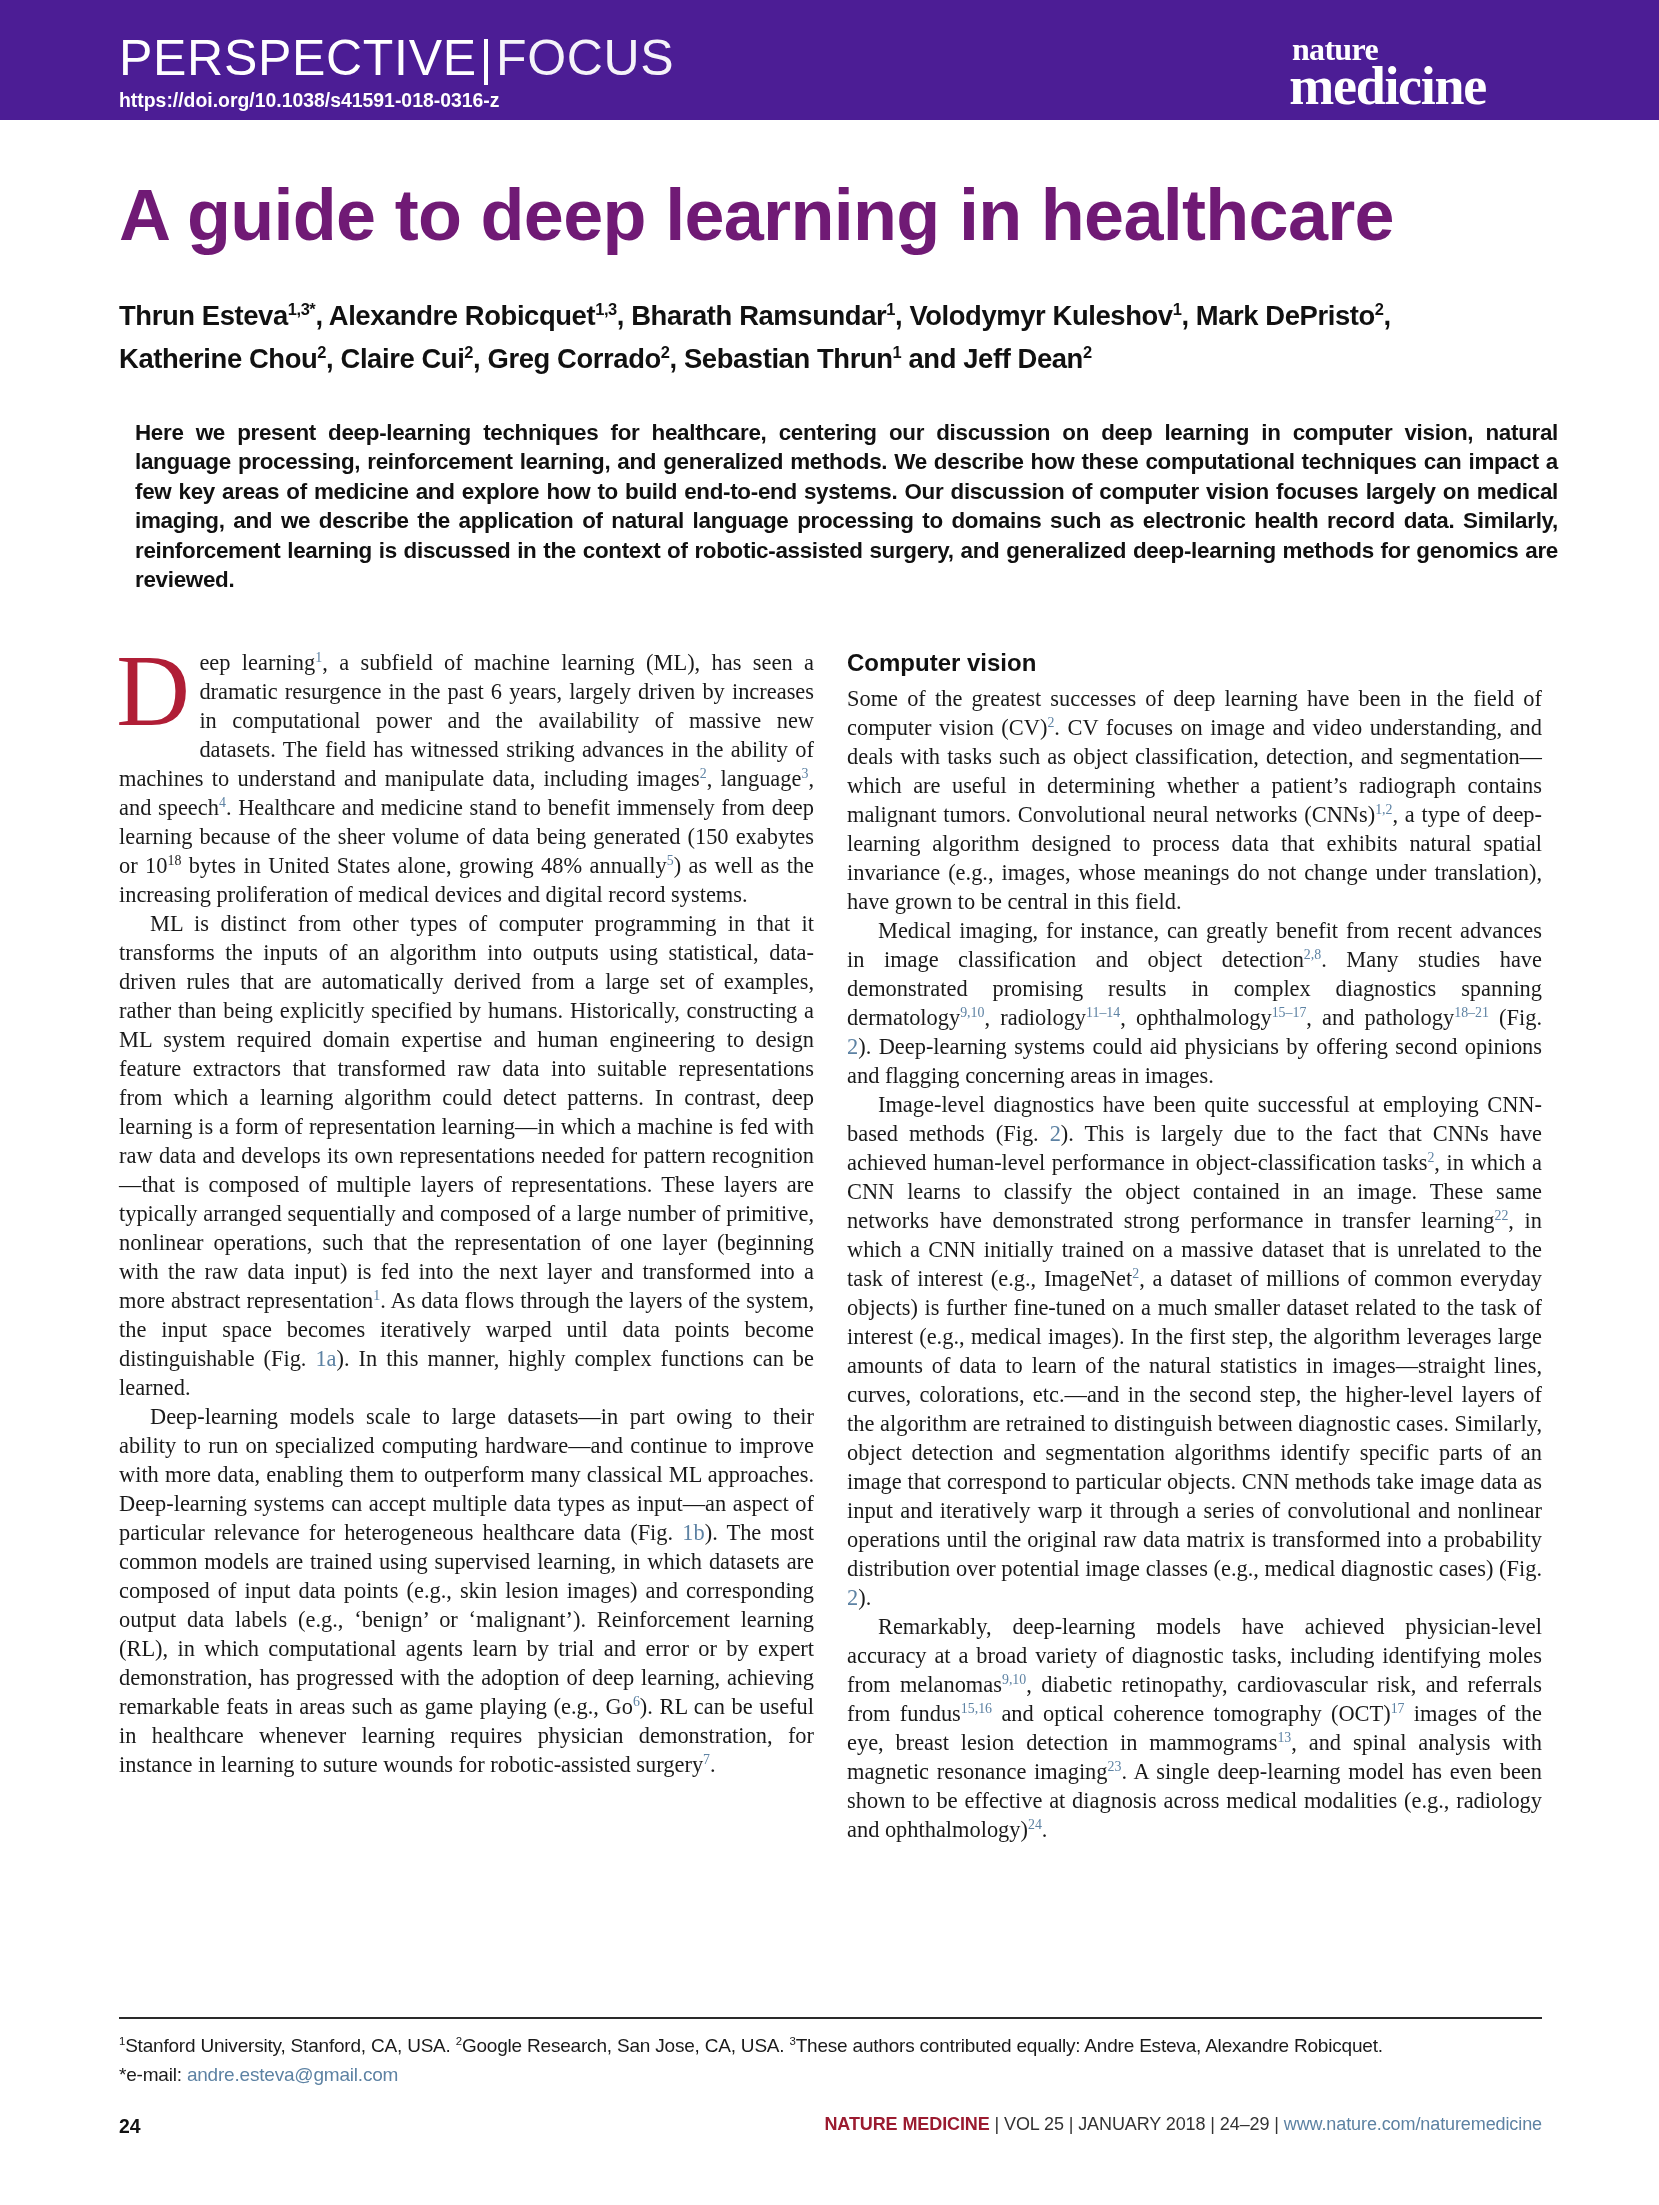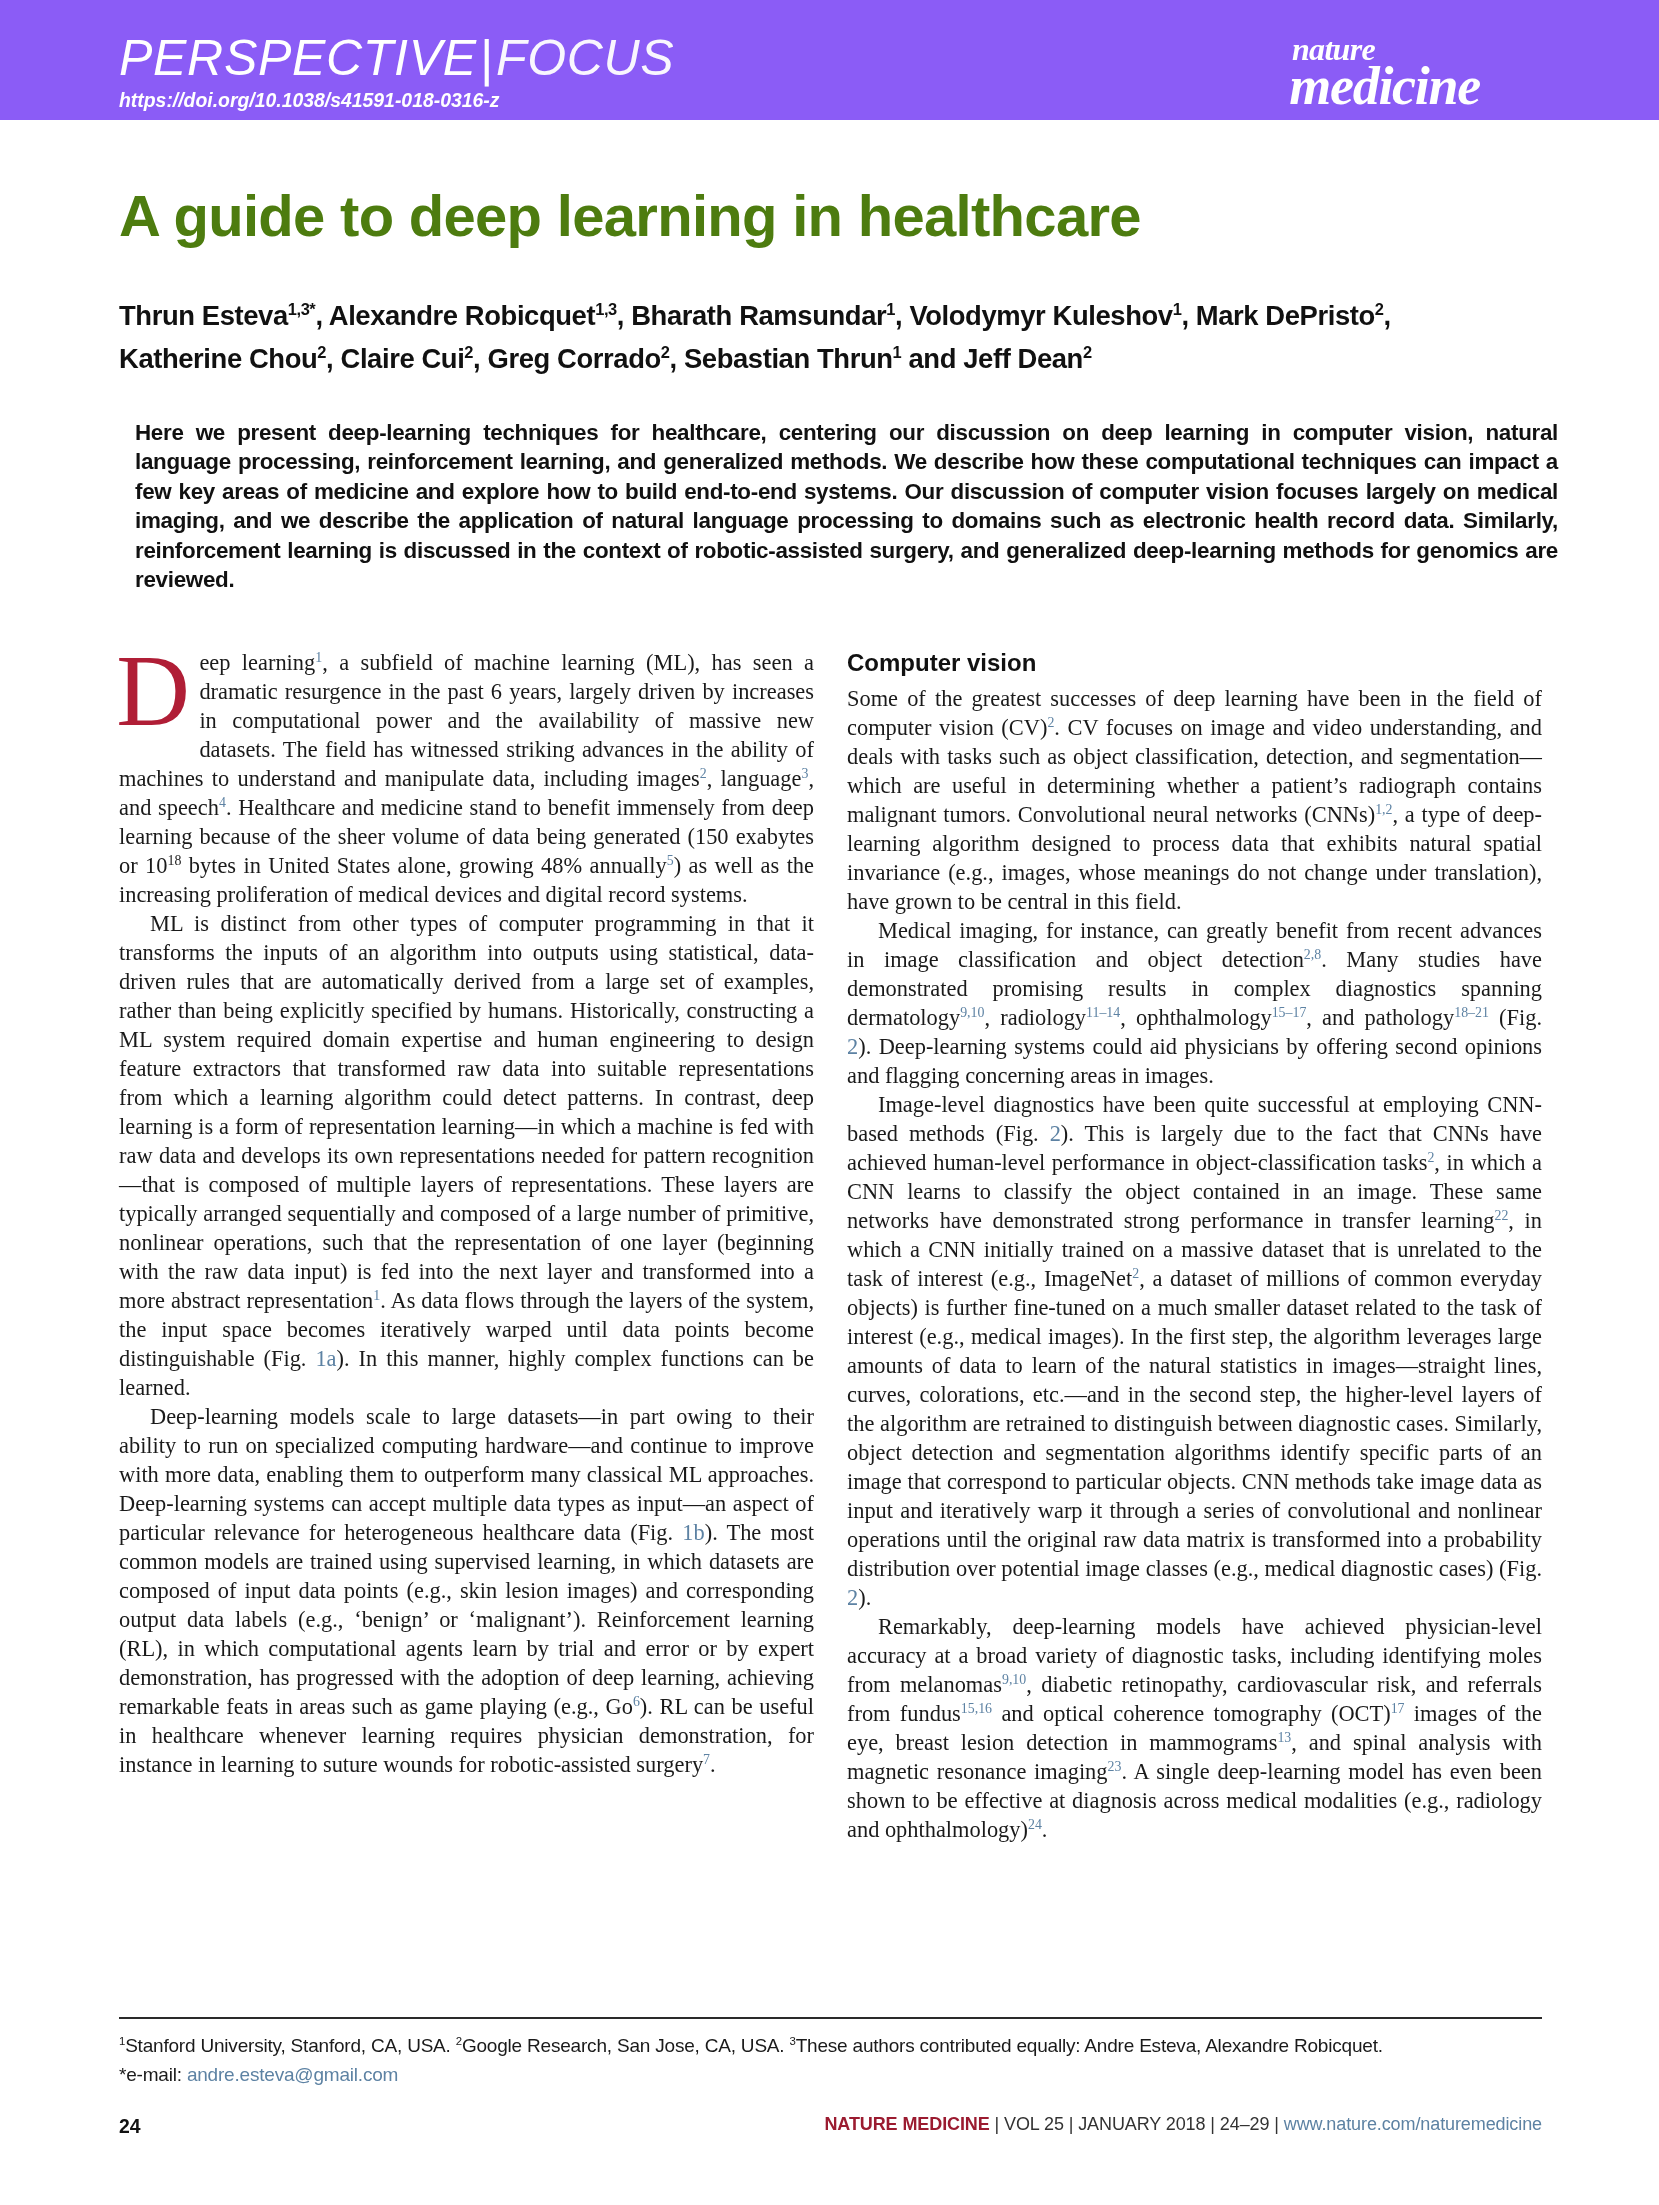"PERSPECTIVE|FOCUS" .header-band { background: #8b5cf6 -> #4c1d95; font-style: italic -> none }
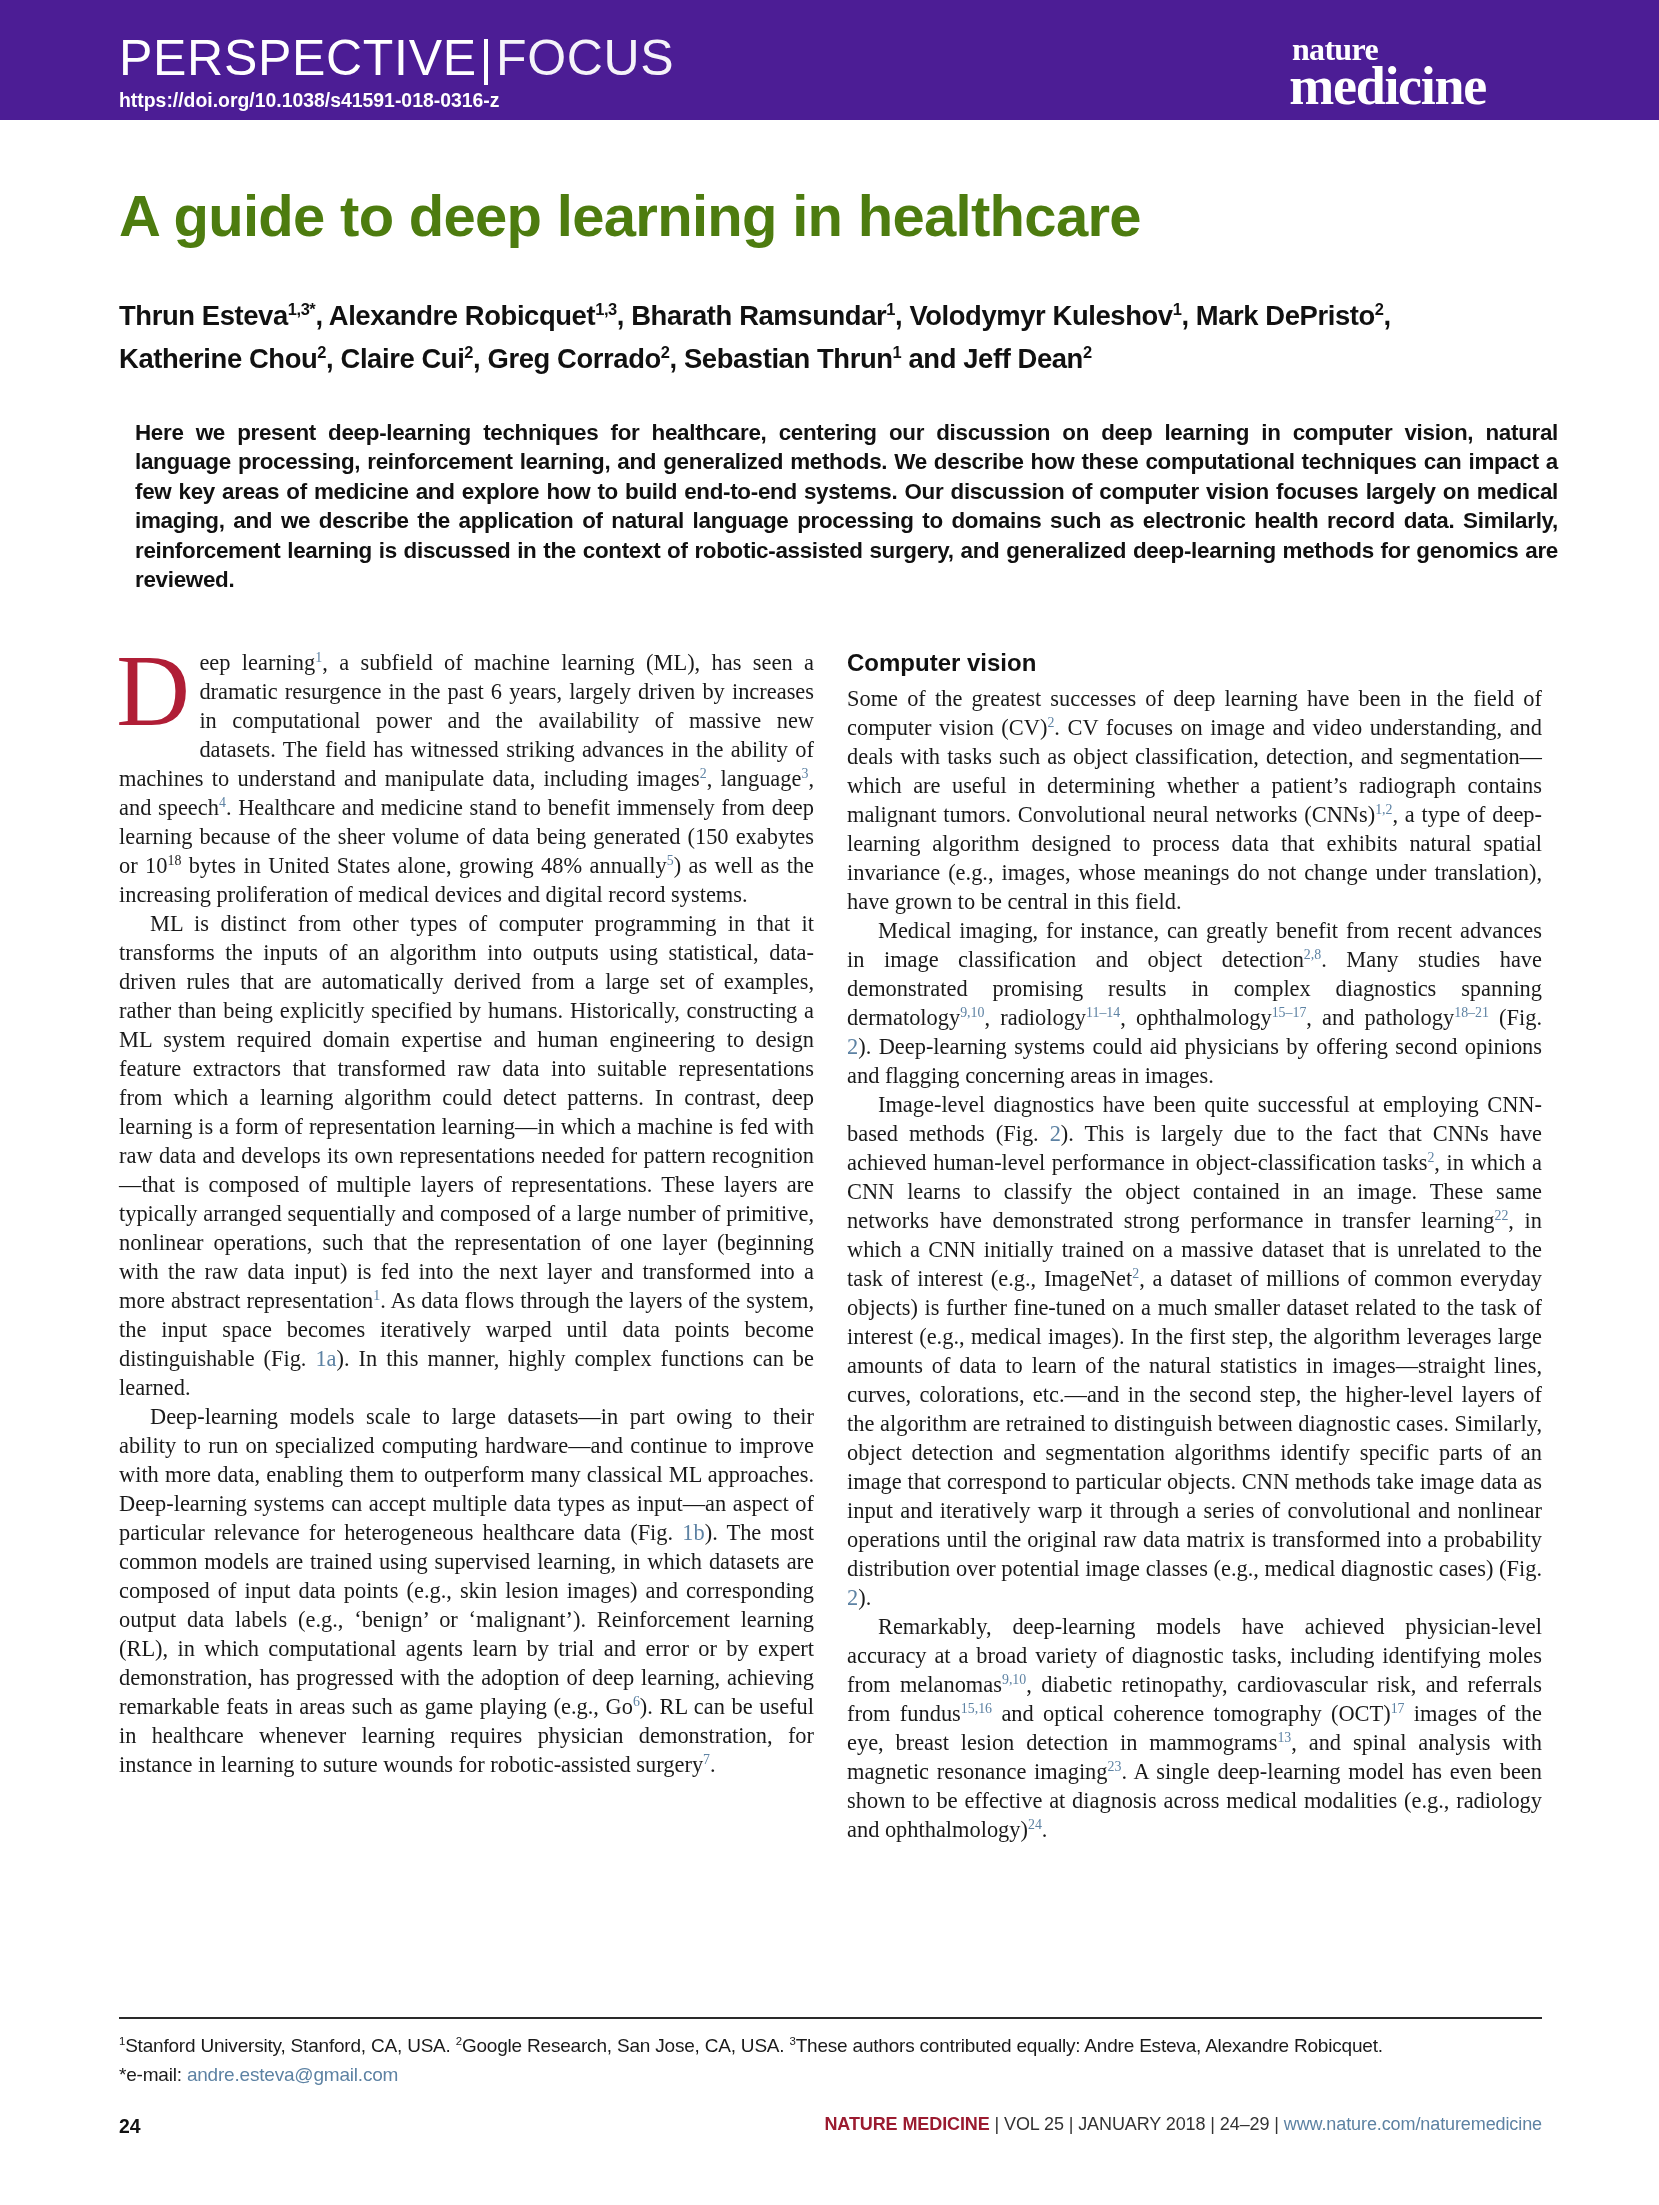"A guide to deep learning" .title { color: #4d7c0f -> #701a75; font-size: 58px -> 72px }
